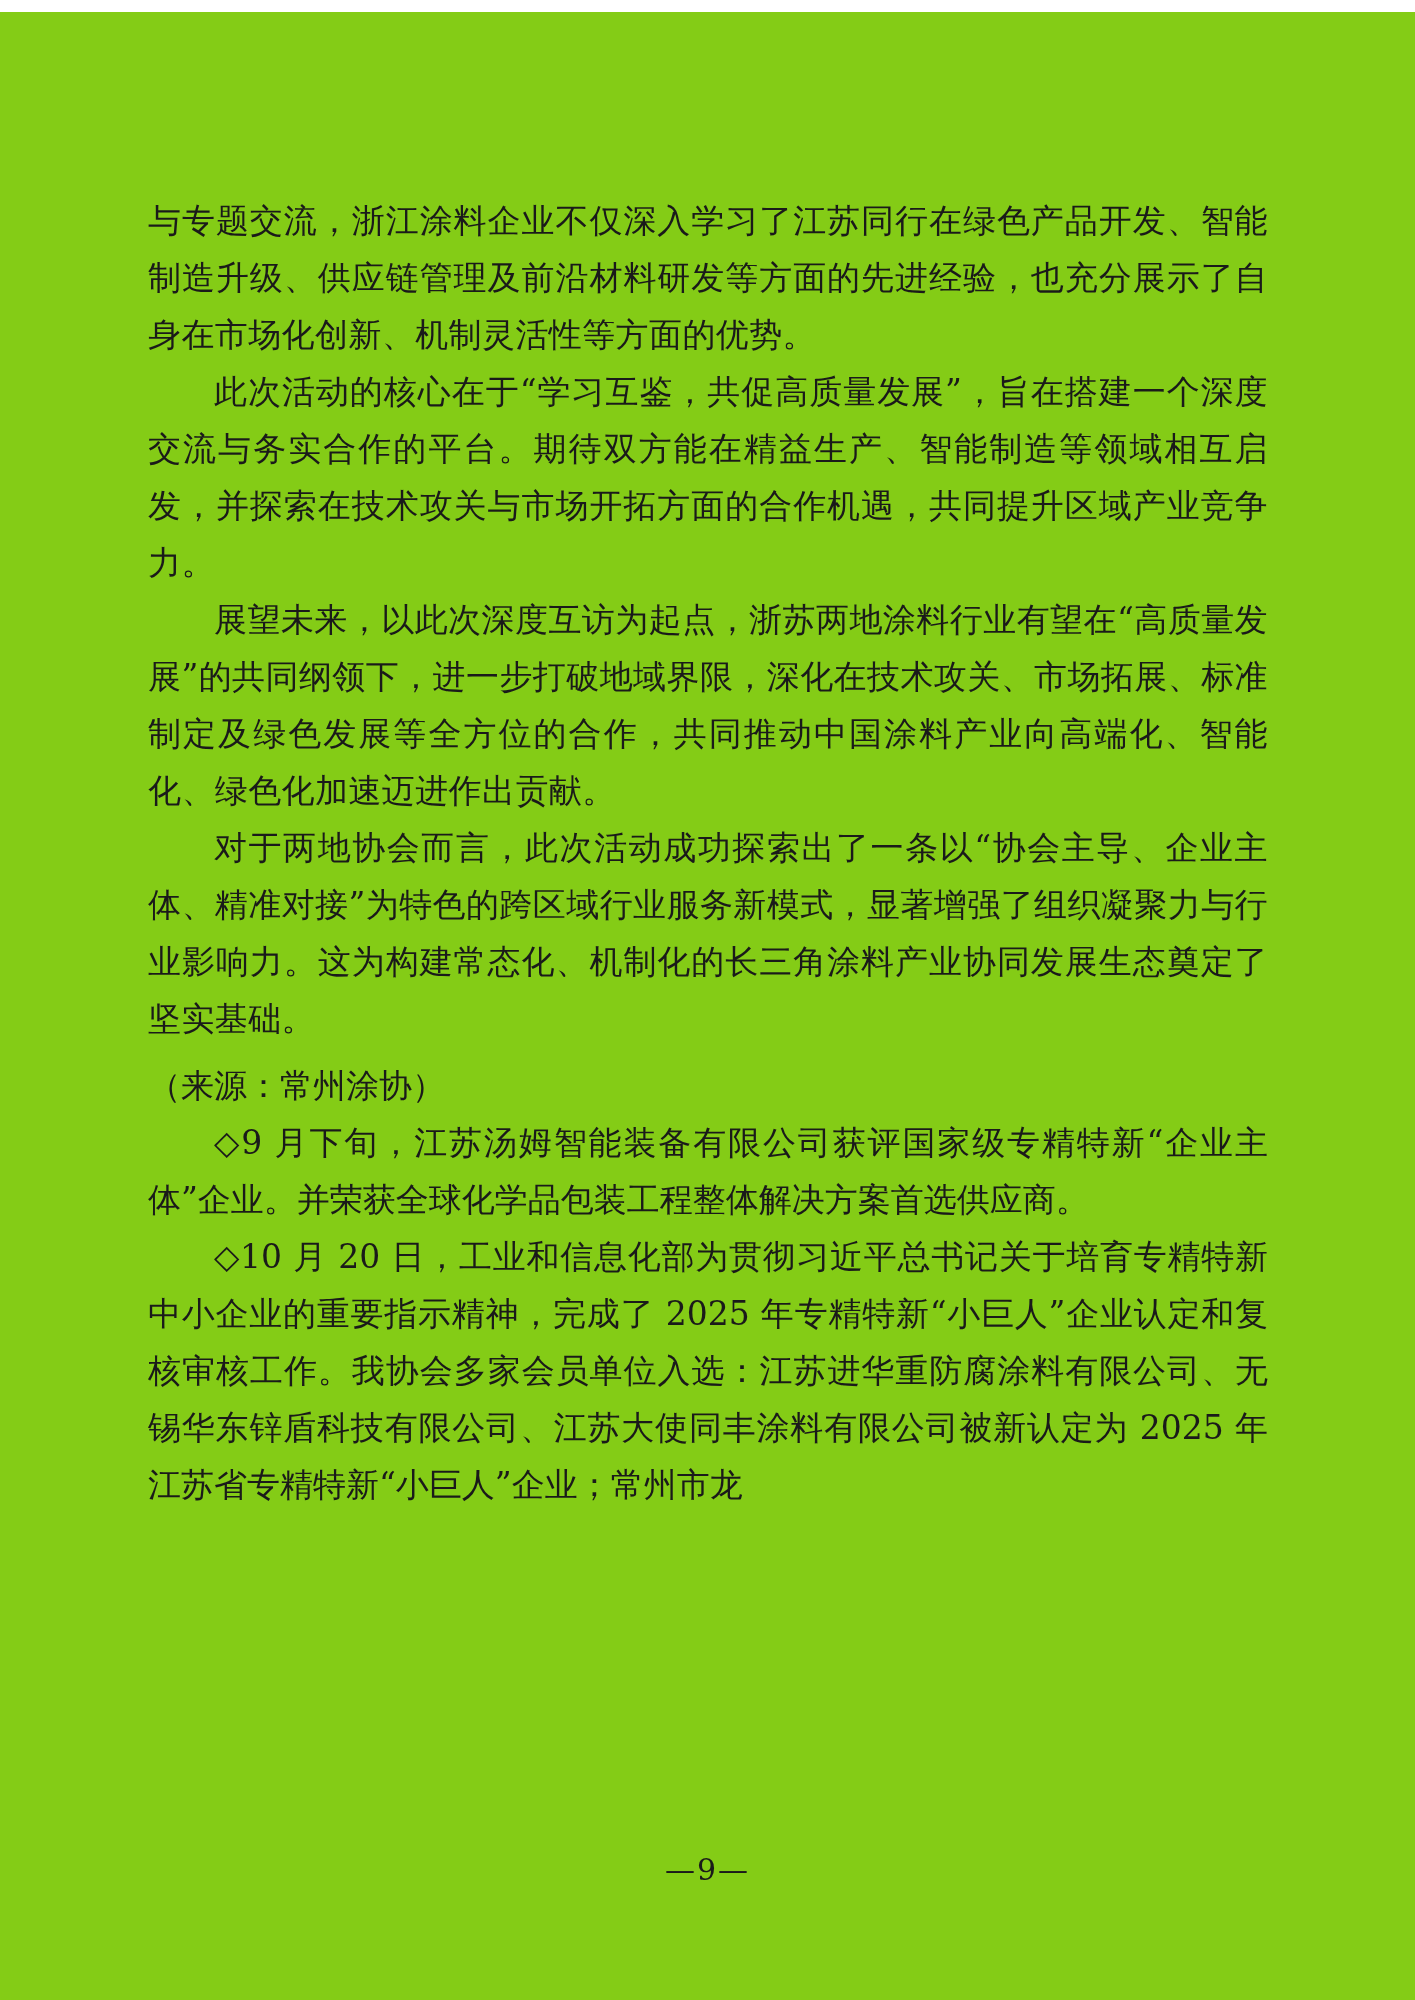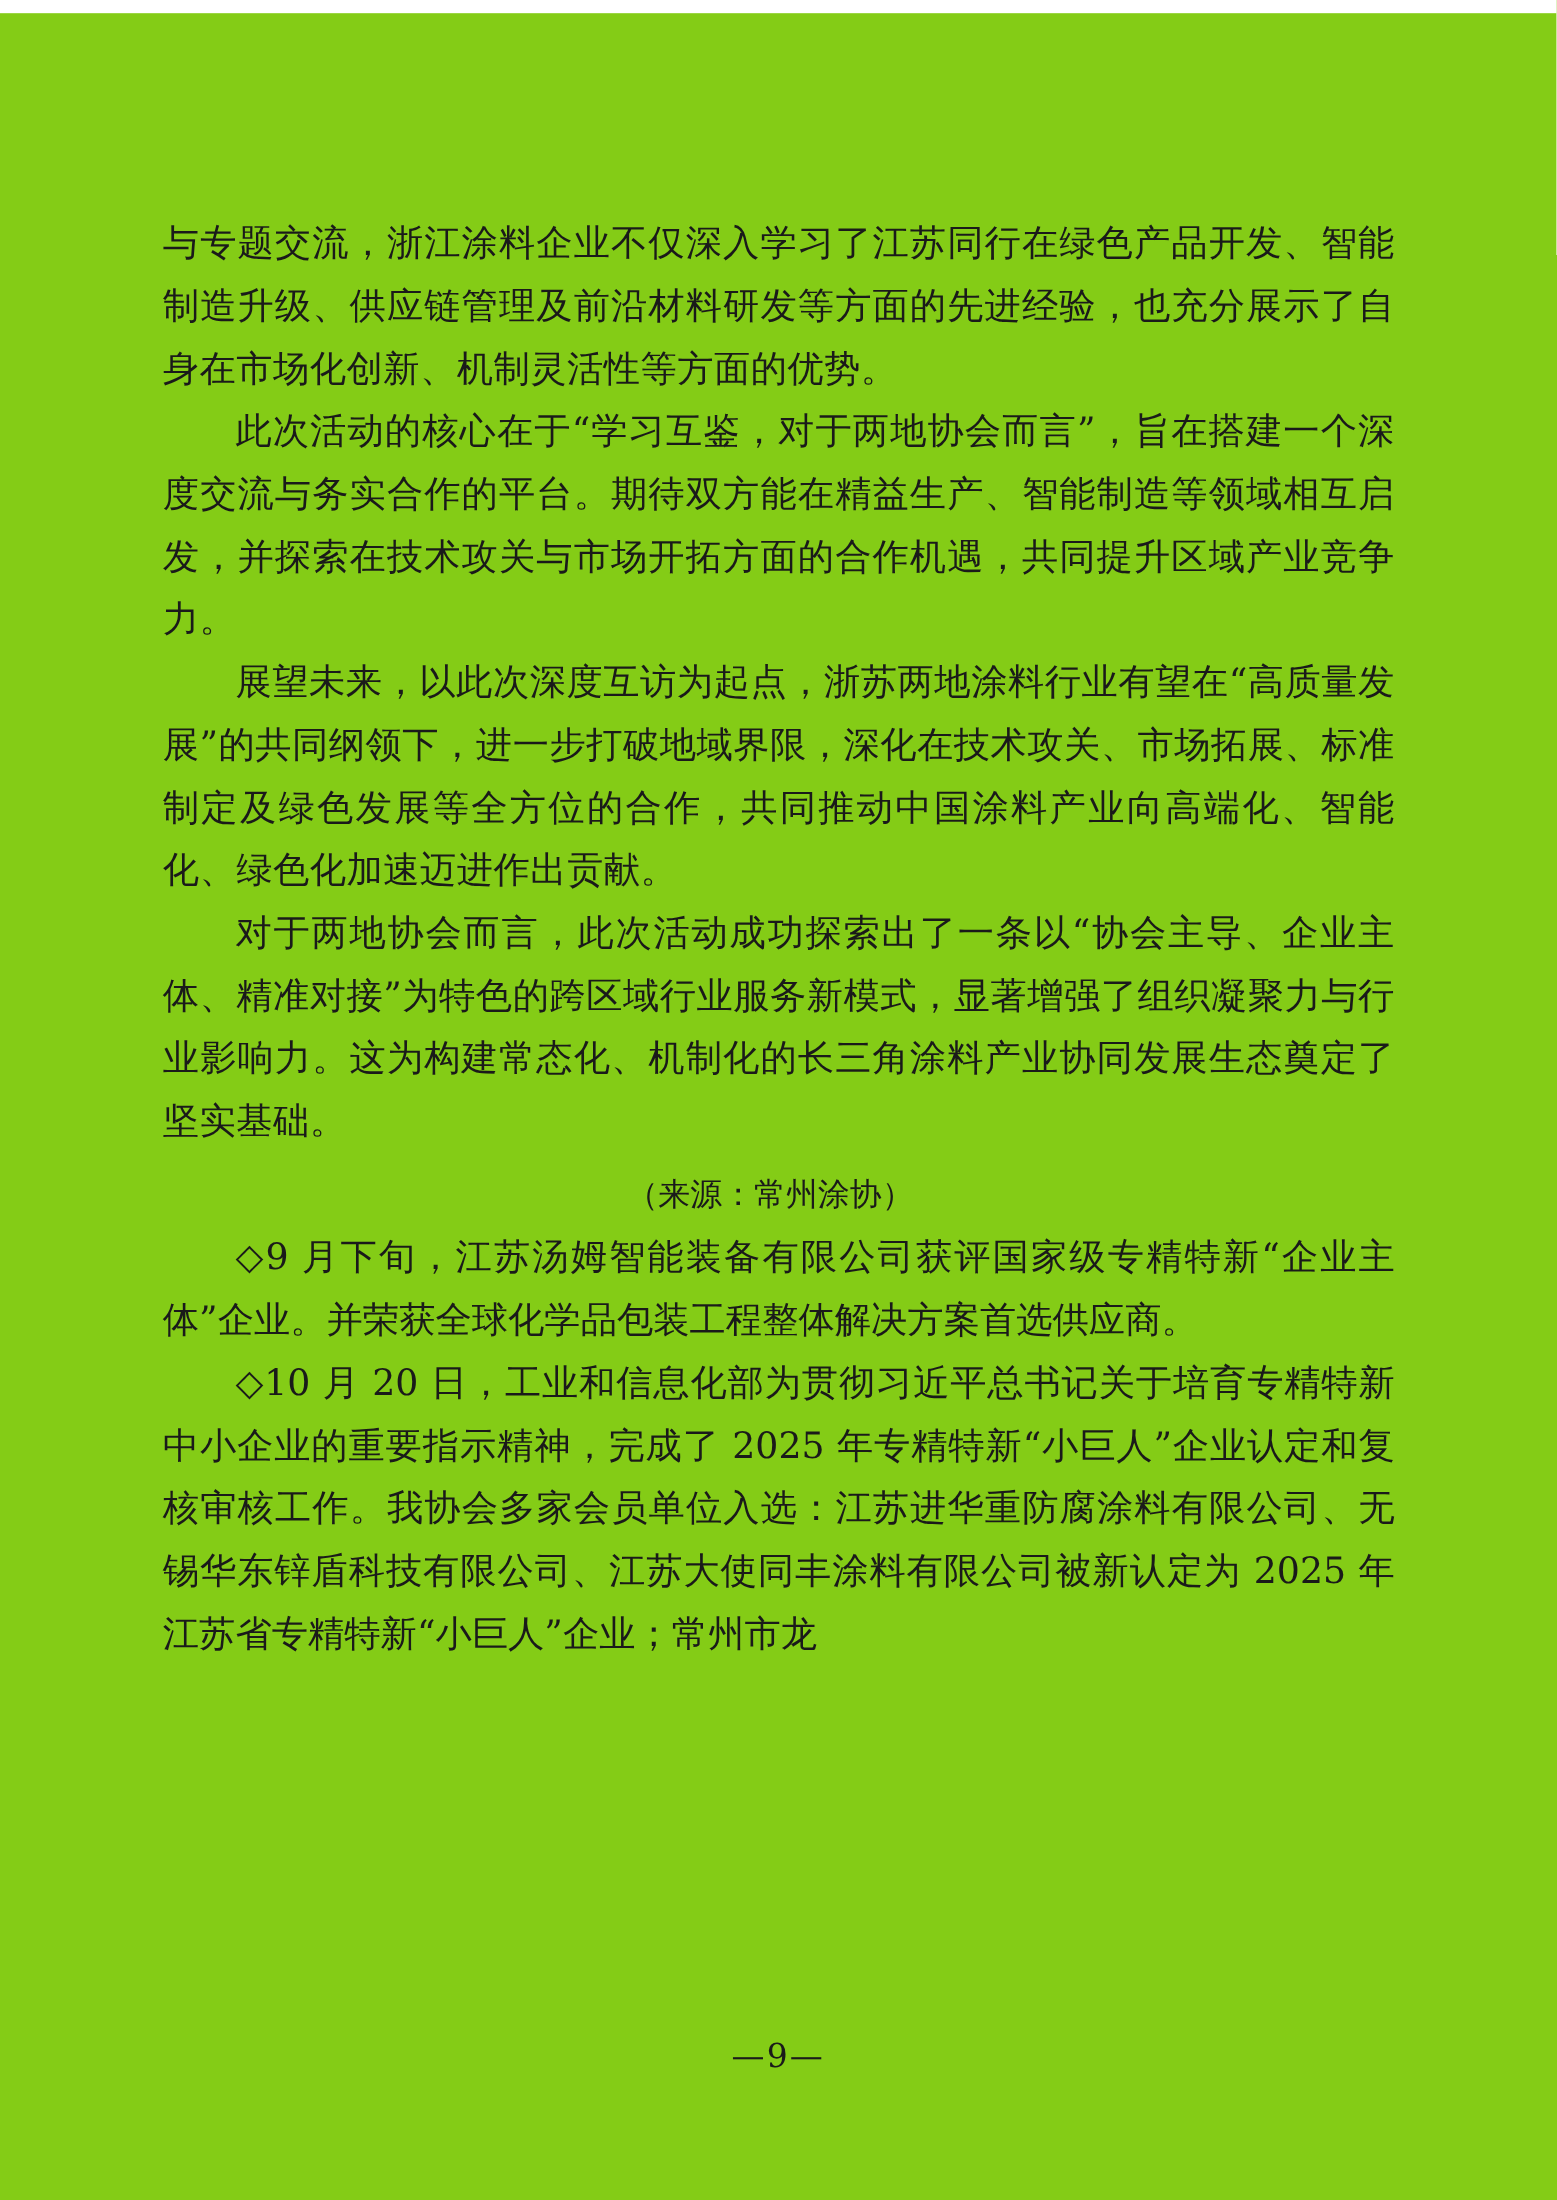"此次活动的核心在于“学习互鉴，对于两地协会而言”，旨在搭建一个深度交流与务实合作" p.para { text: 对于两地协会而言 -> 共促高质量发展 }
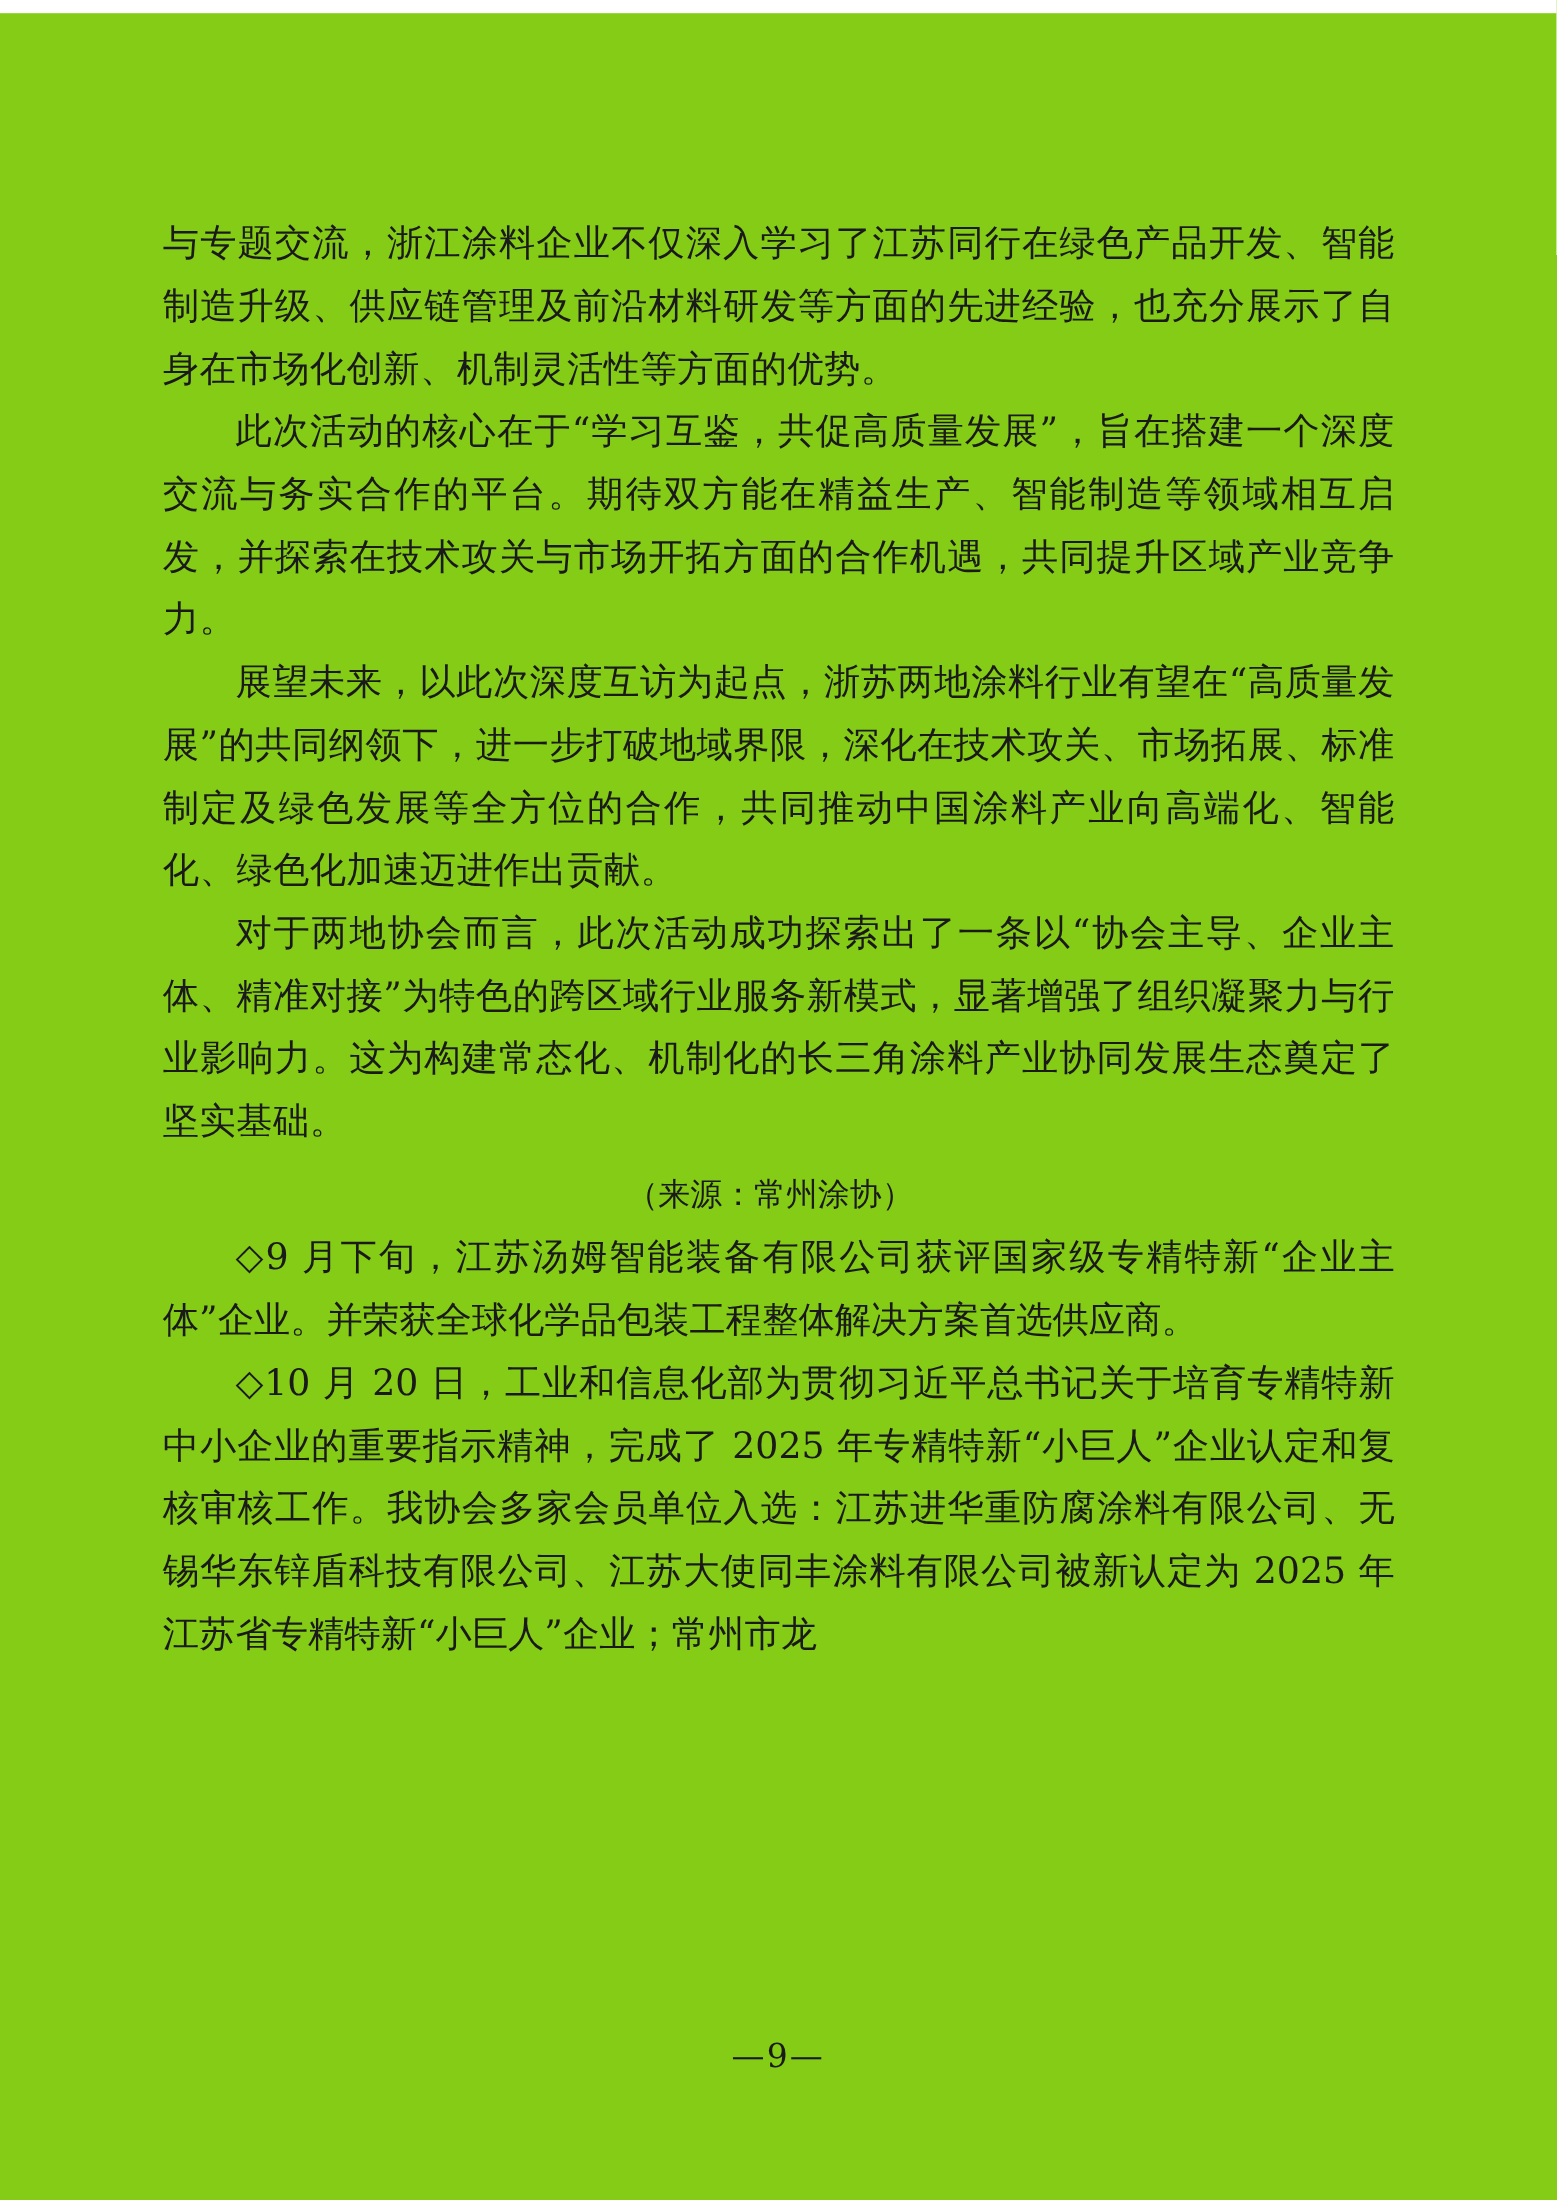"（来源：常州涂协）" .source-line { font-size: 29px -> 33px; text-align: center -> left }
